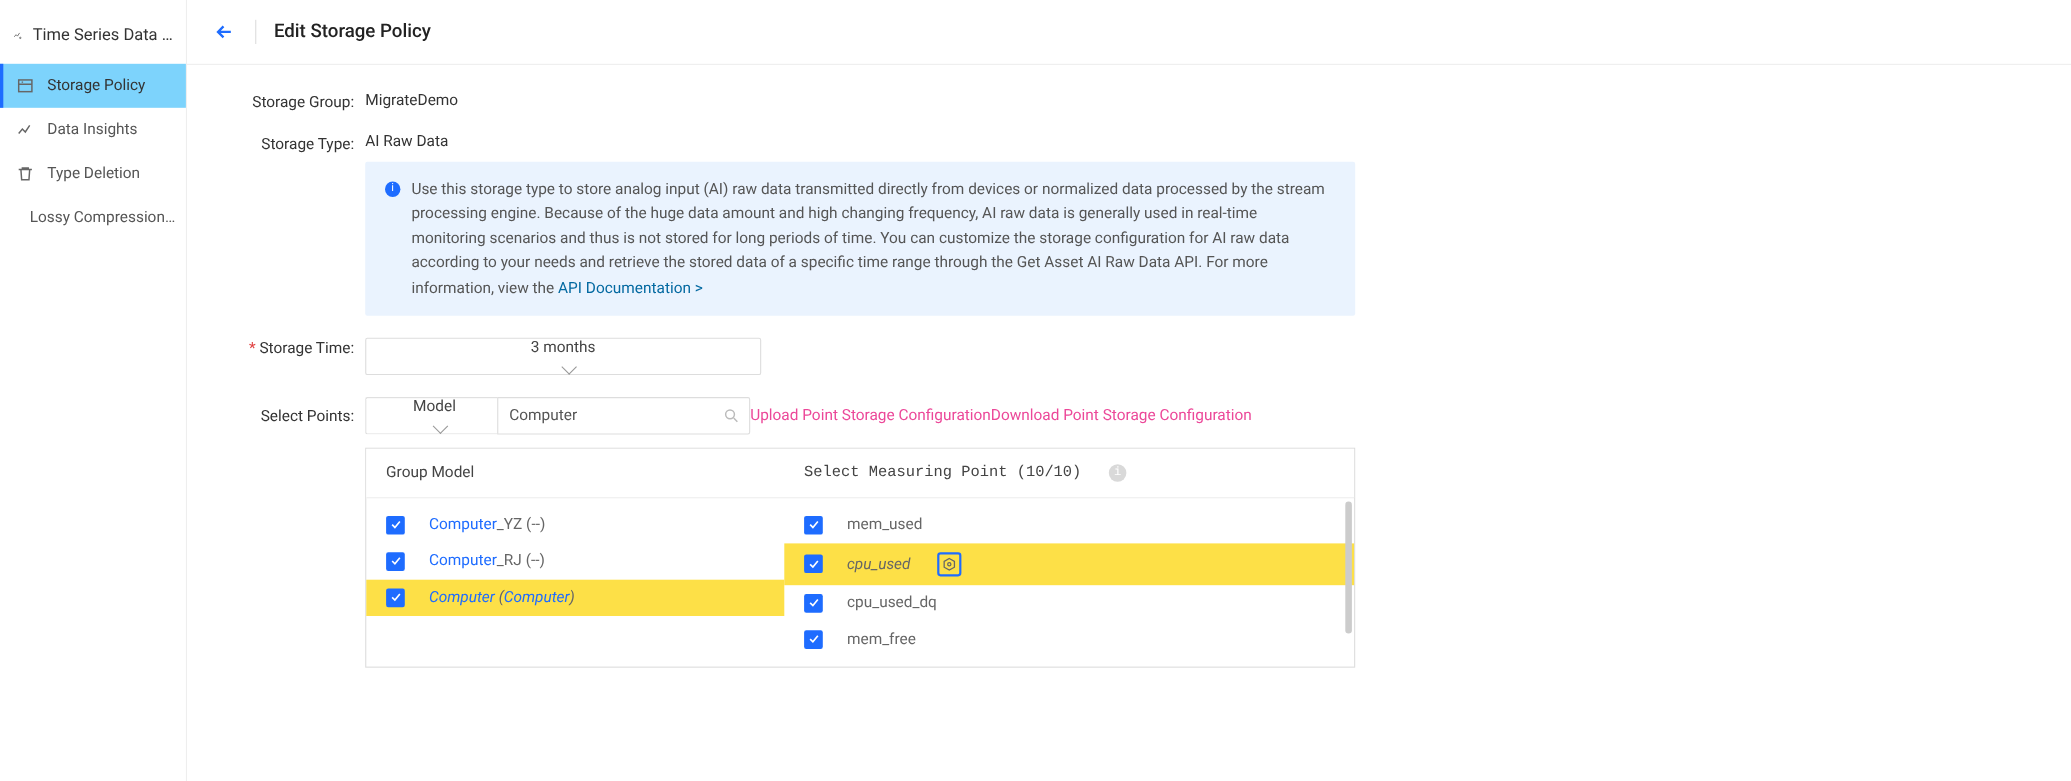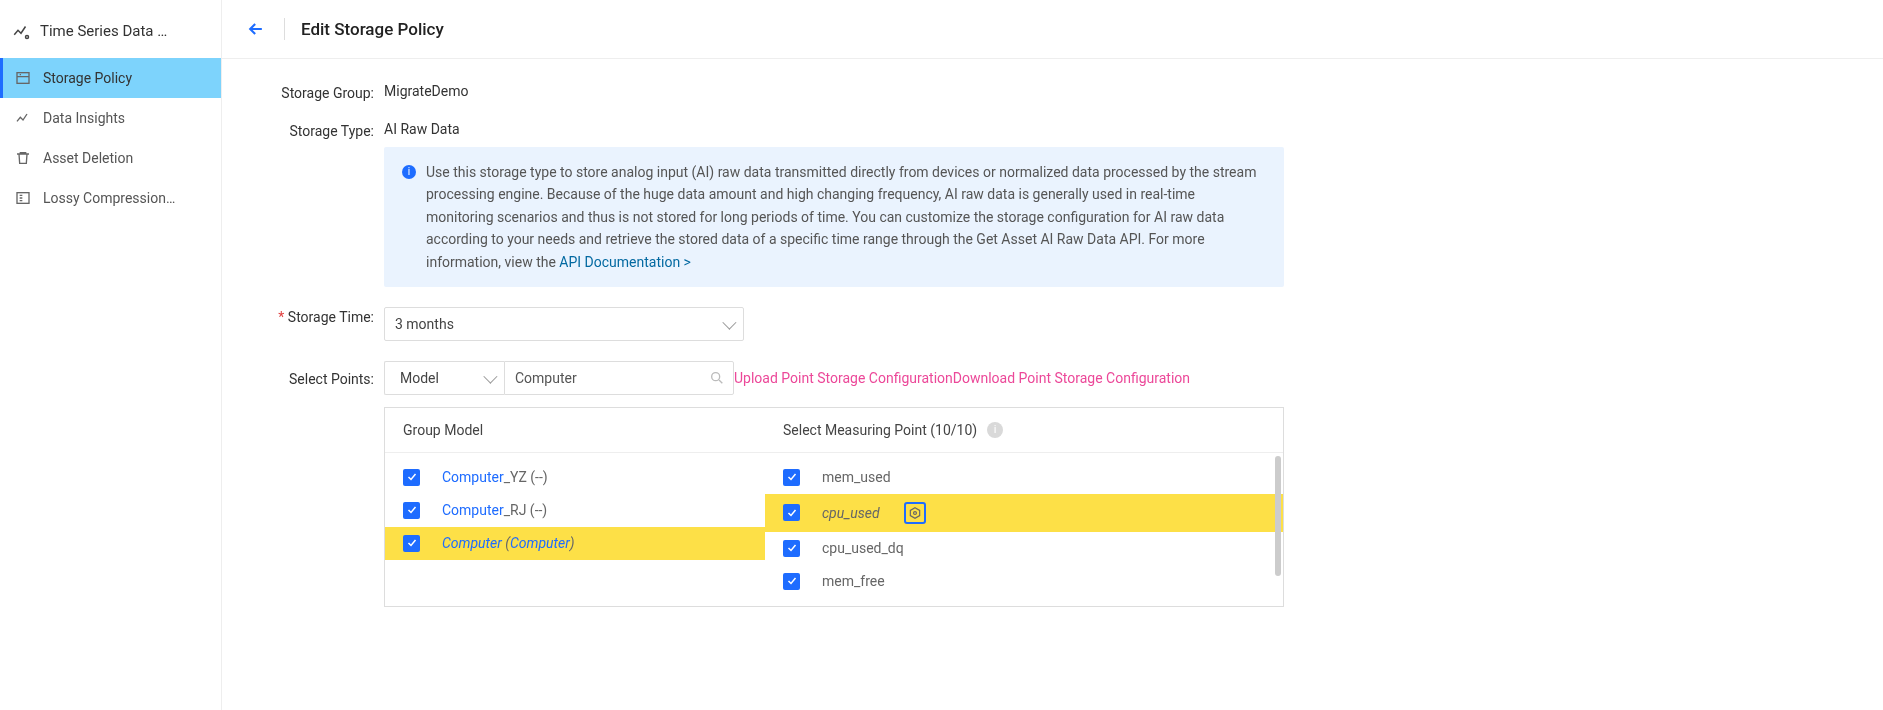"Time Series Data …" .sidebar { width: 222px -> 170px }
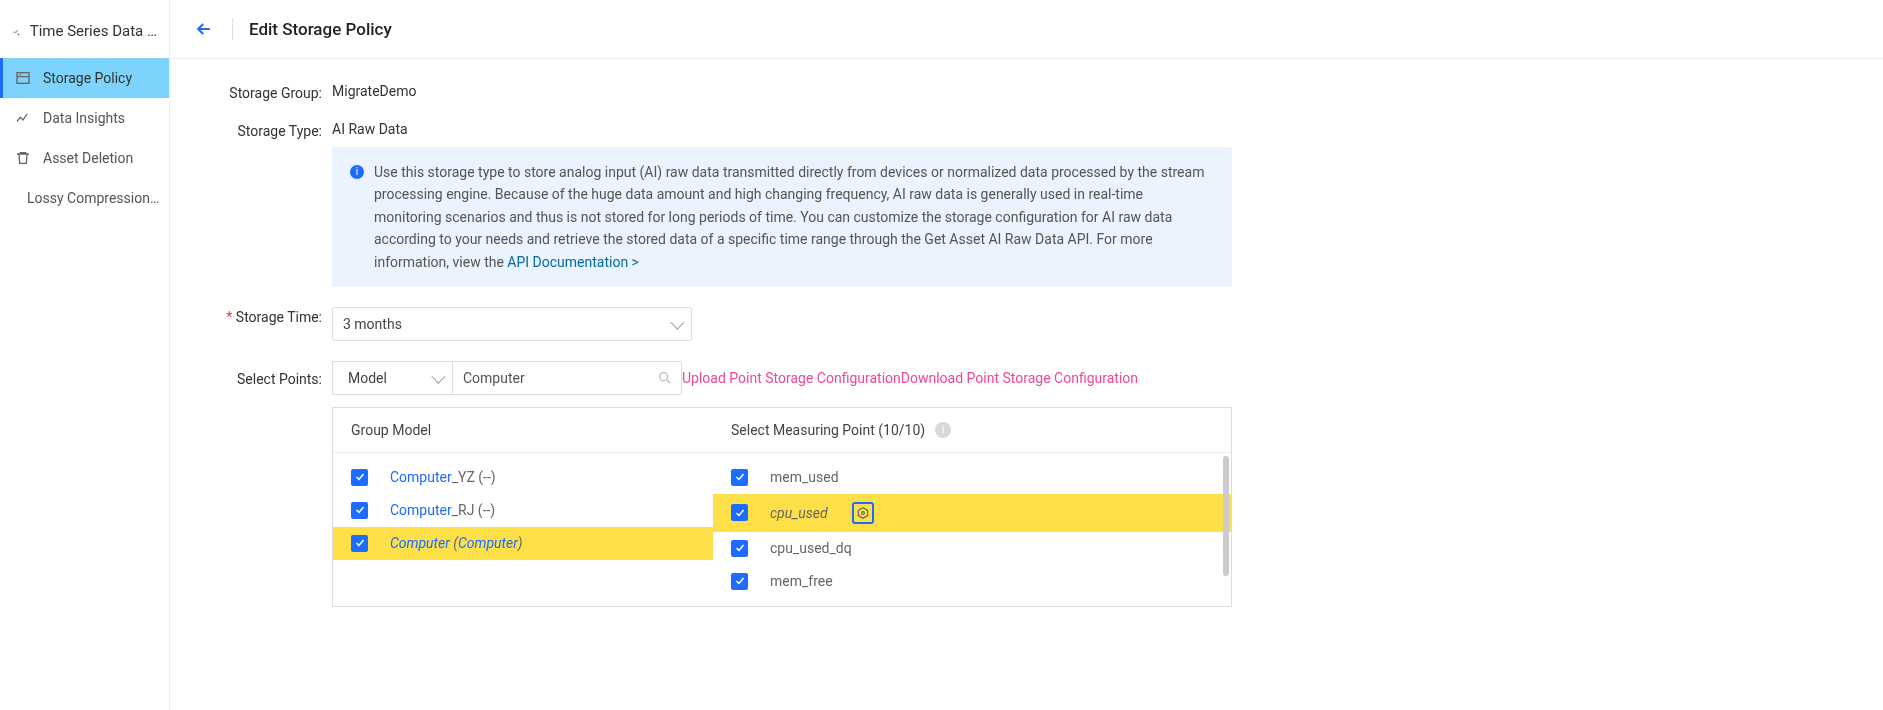"Asset Deletion" span { text: Asset -> Type }
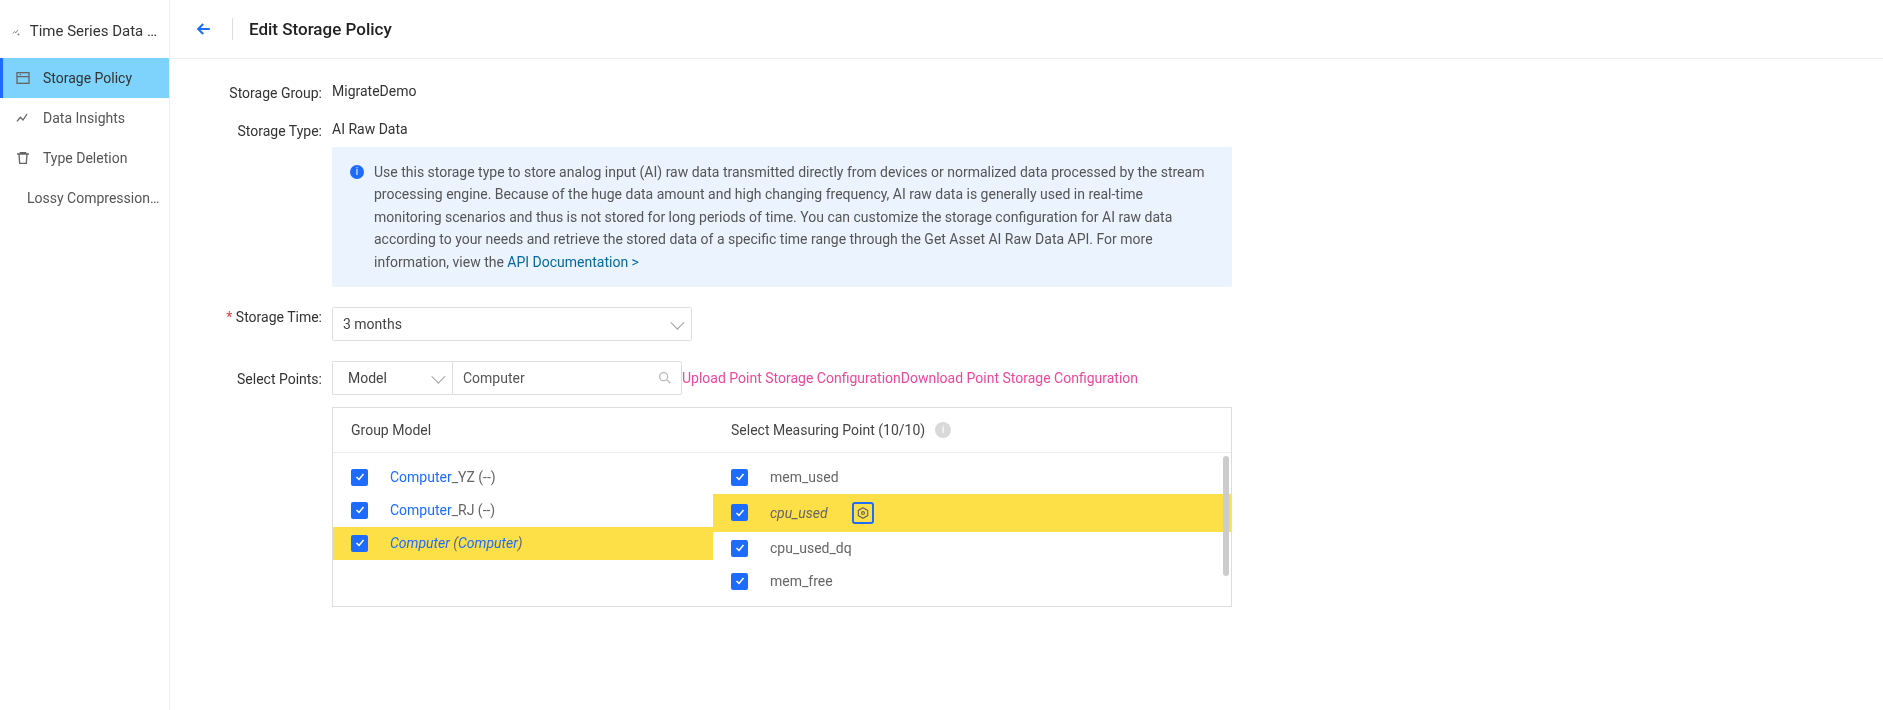"3 months" .select-box { flex-direction: none -> column }
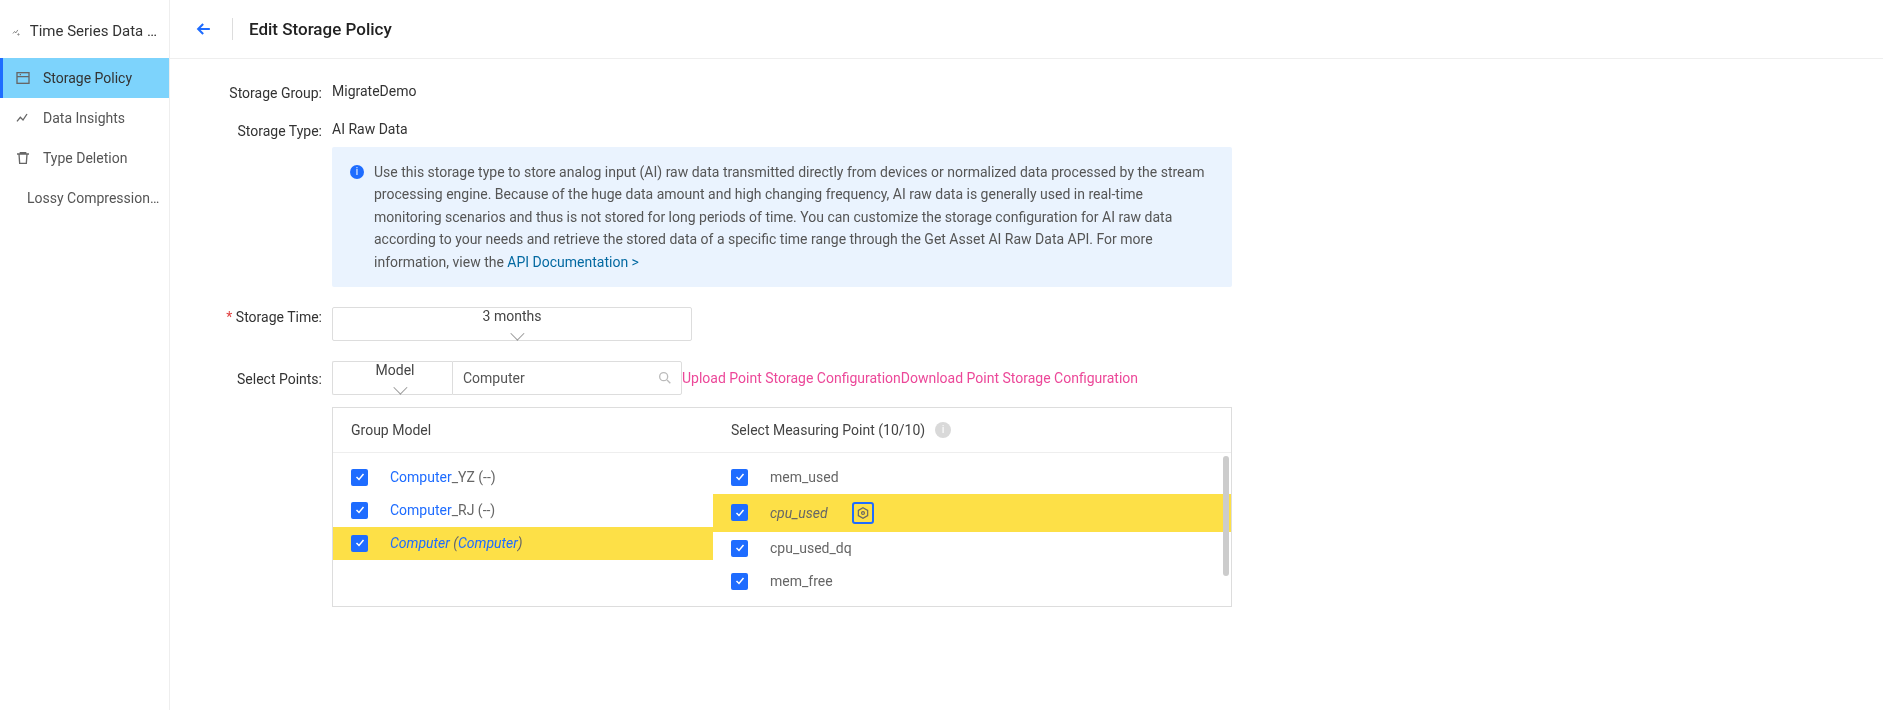"Select Measuring Point (10/10)" .col-right { font-family: none -> Liberation Mono, monospace; gap: 10px -> 25px }
